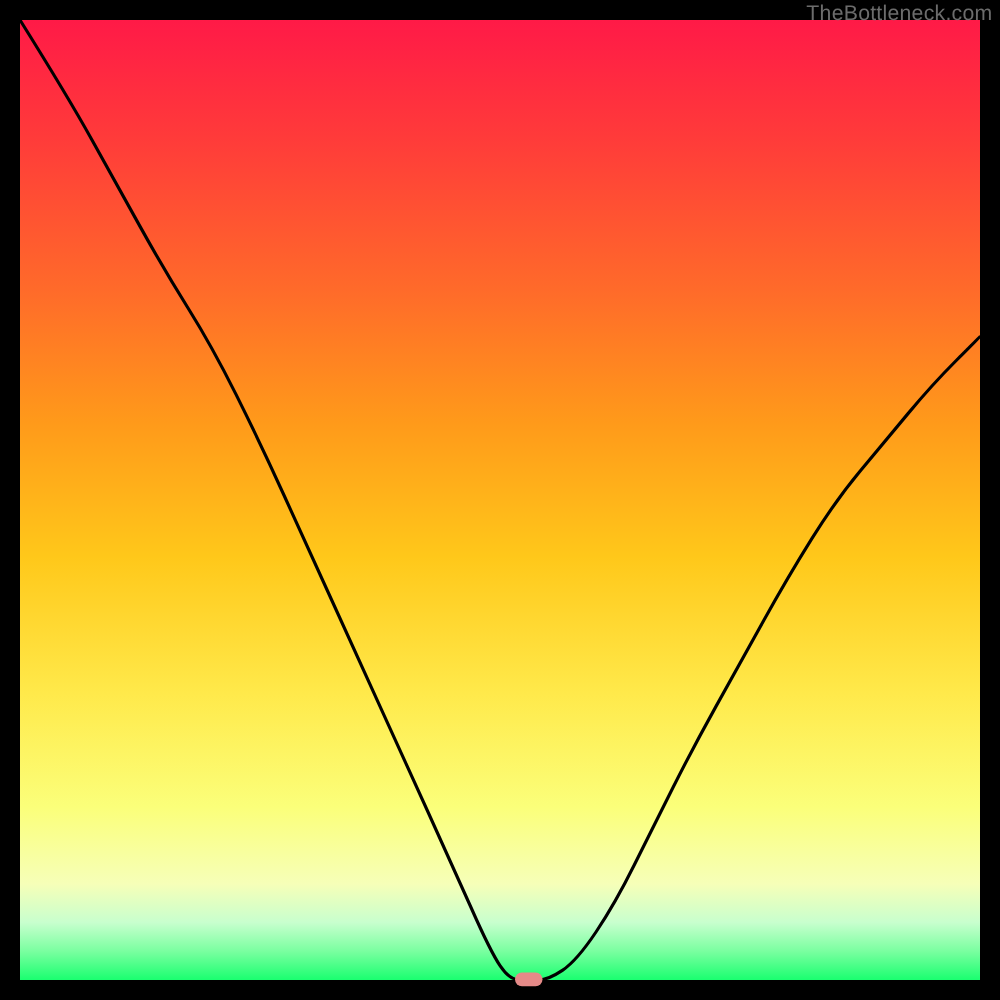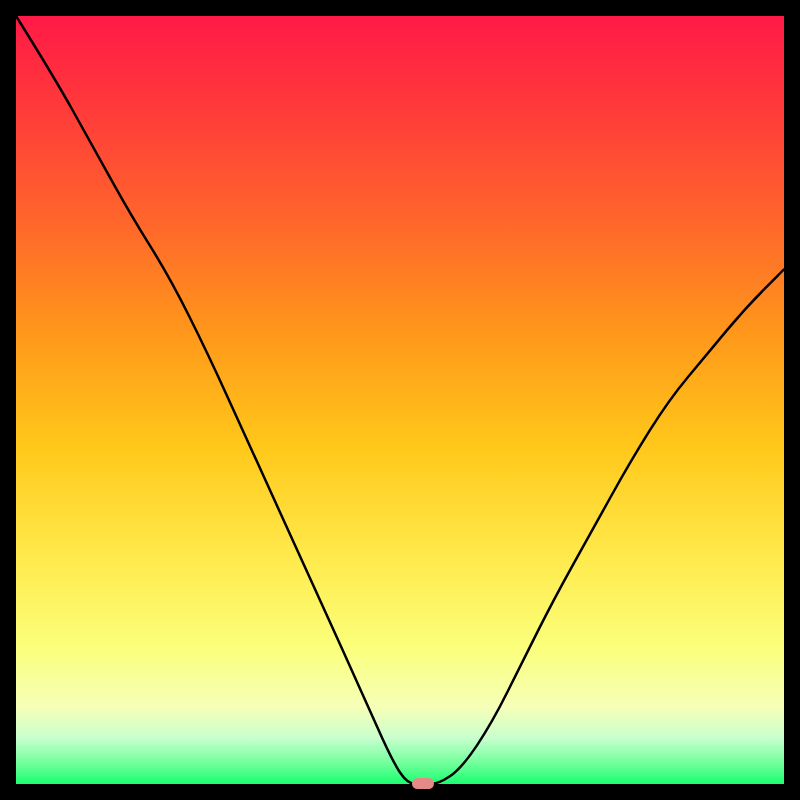"TheBottleneck.com" div.watermark { html: none -> <div>TheBottleneck.com</div> }
